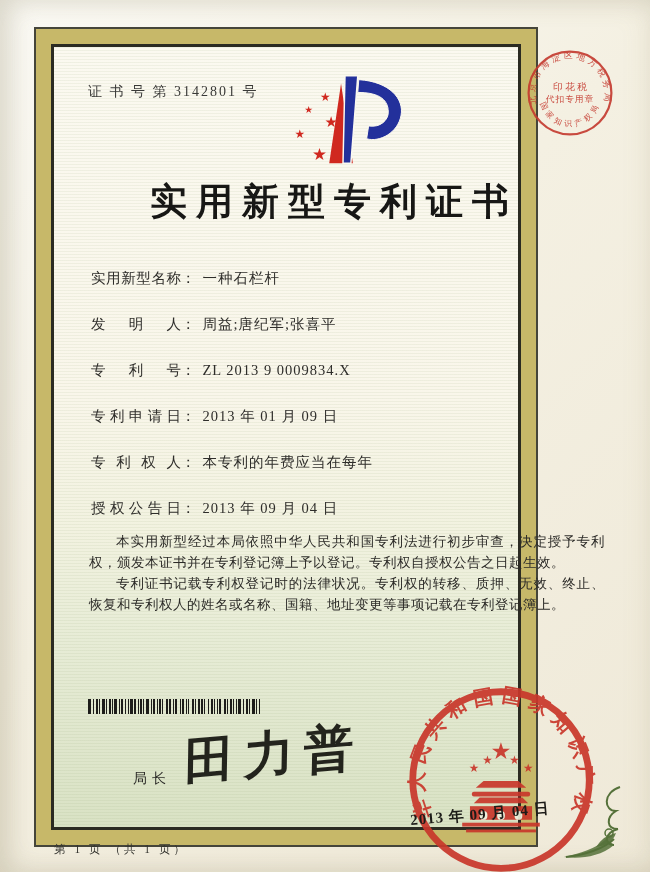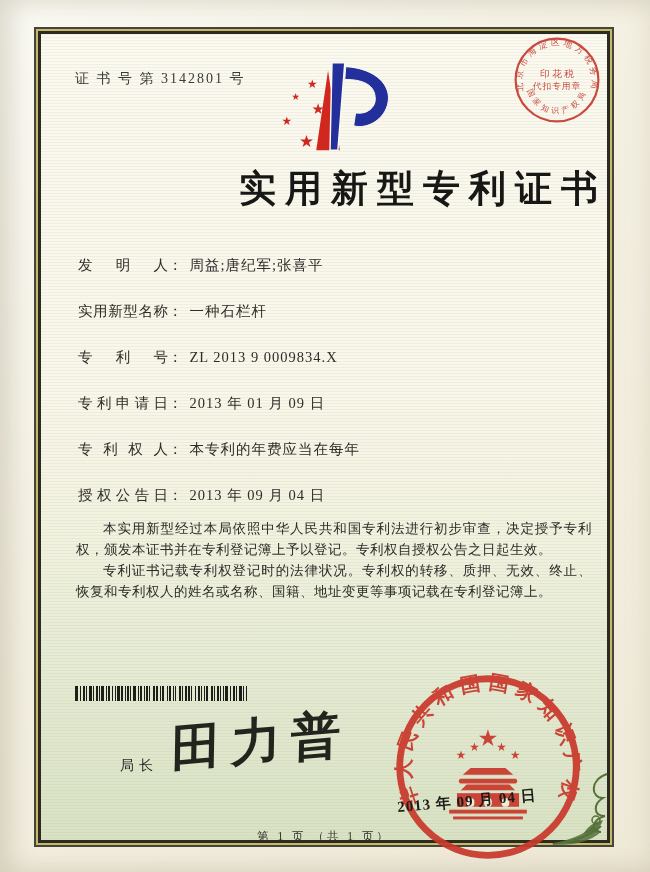"证 书 号 第 3142801" .frame { padding: 2px -> 15px; width: 580px -> 504px }
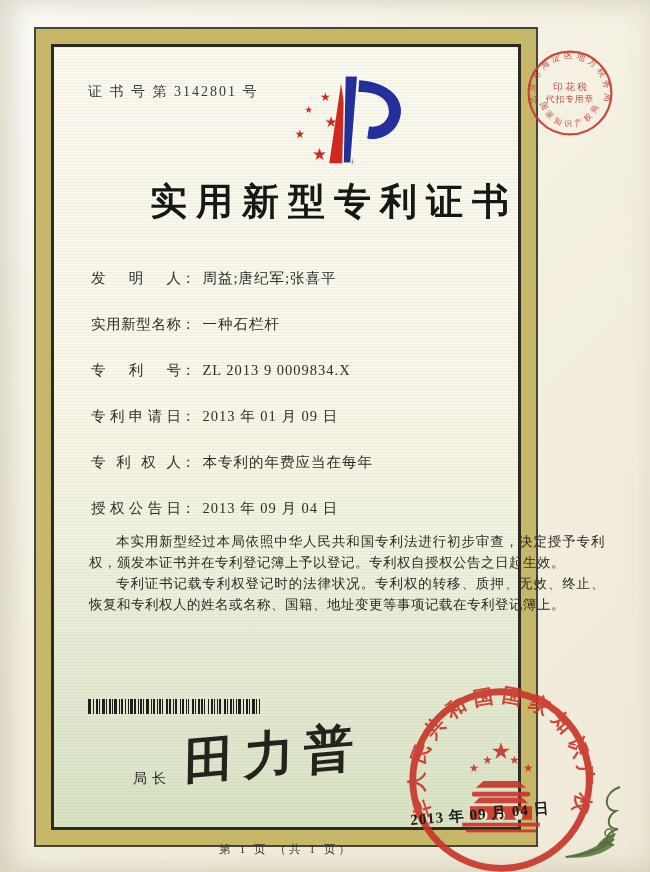"发明人： 周益;唐纪军;张喜平" div.field { order: before "实用新型名称： 一种石栏杆" -> after "实用新型名称： 一种石栏杆" }
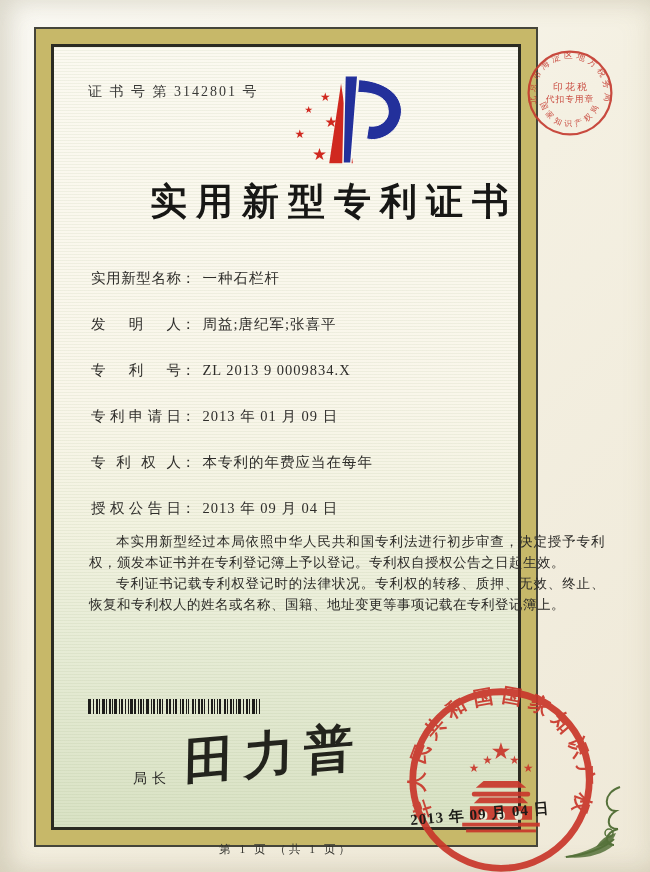"第 1 页 （共 1" .footer { text-align: center -> left }
